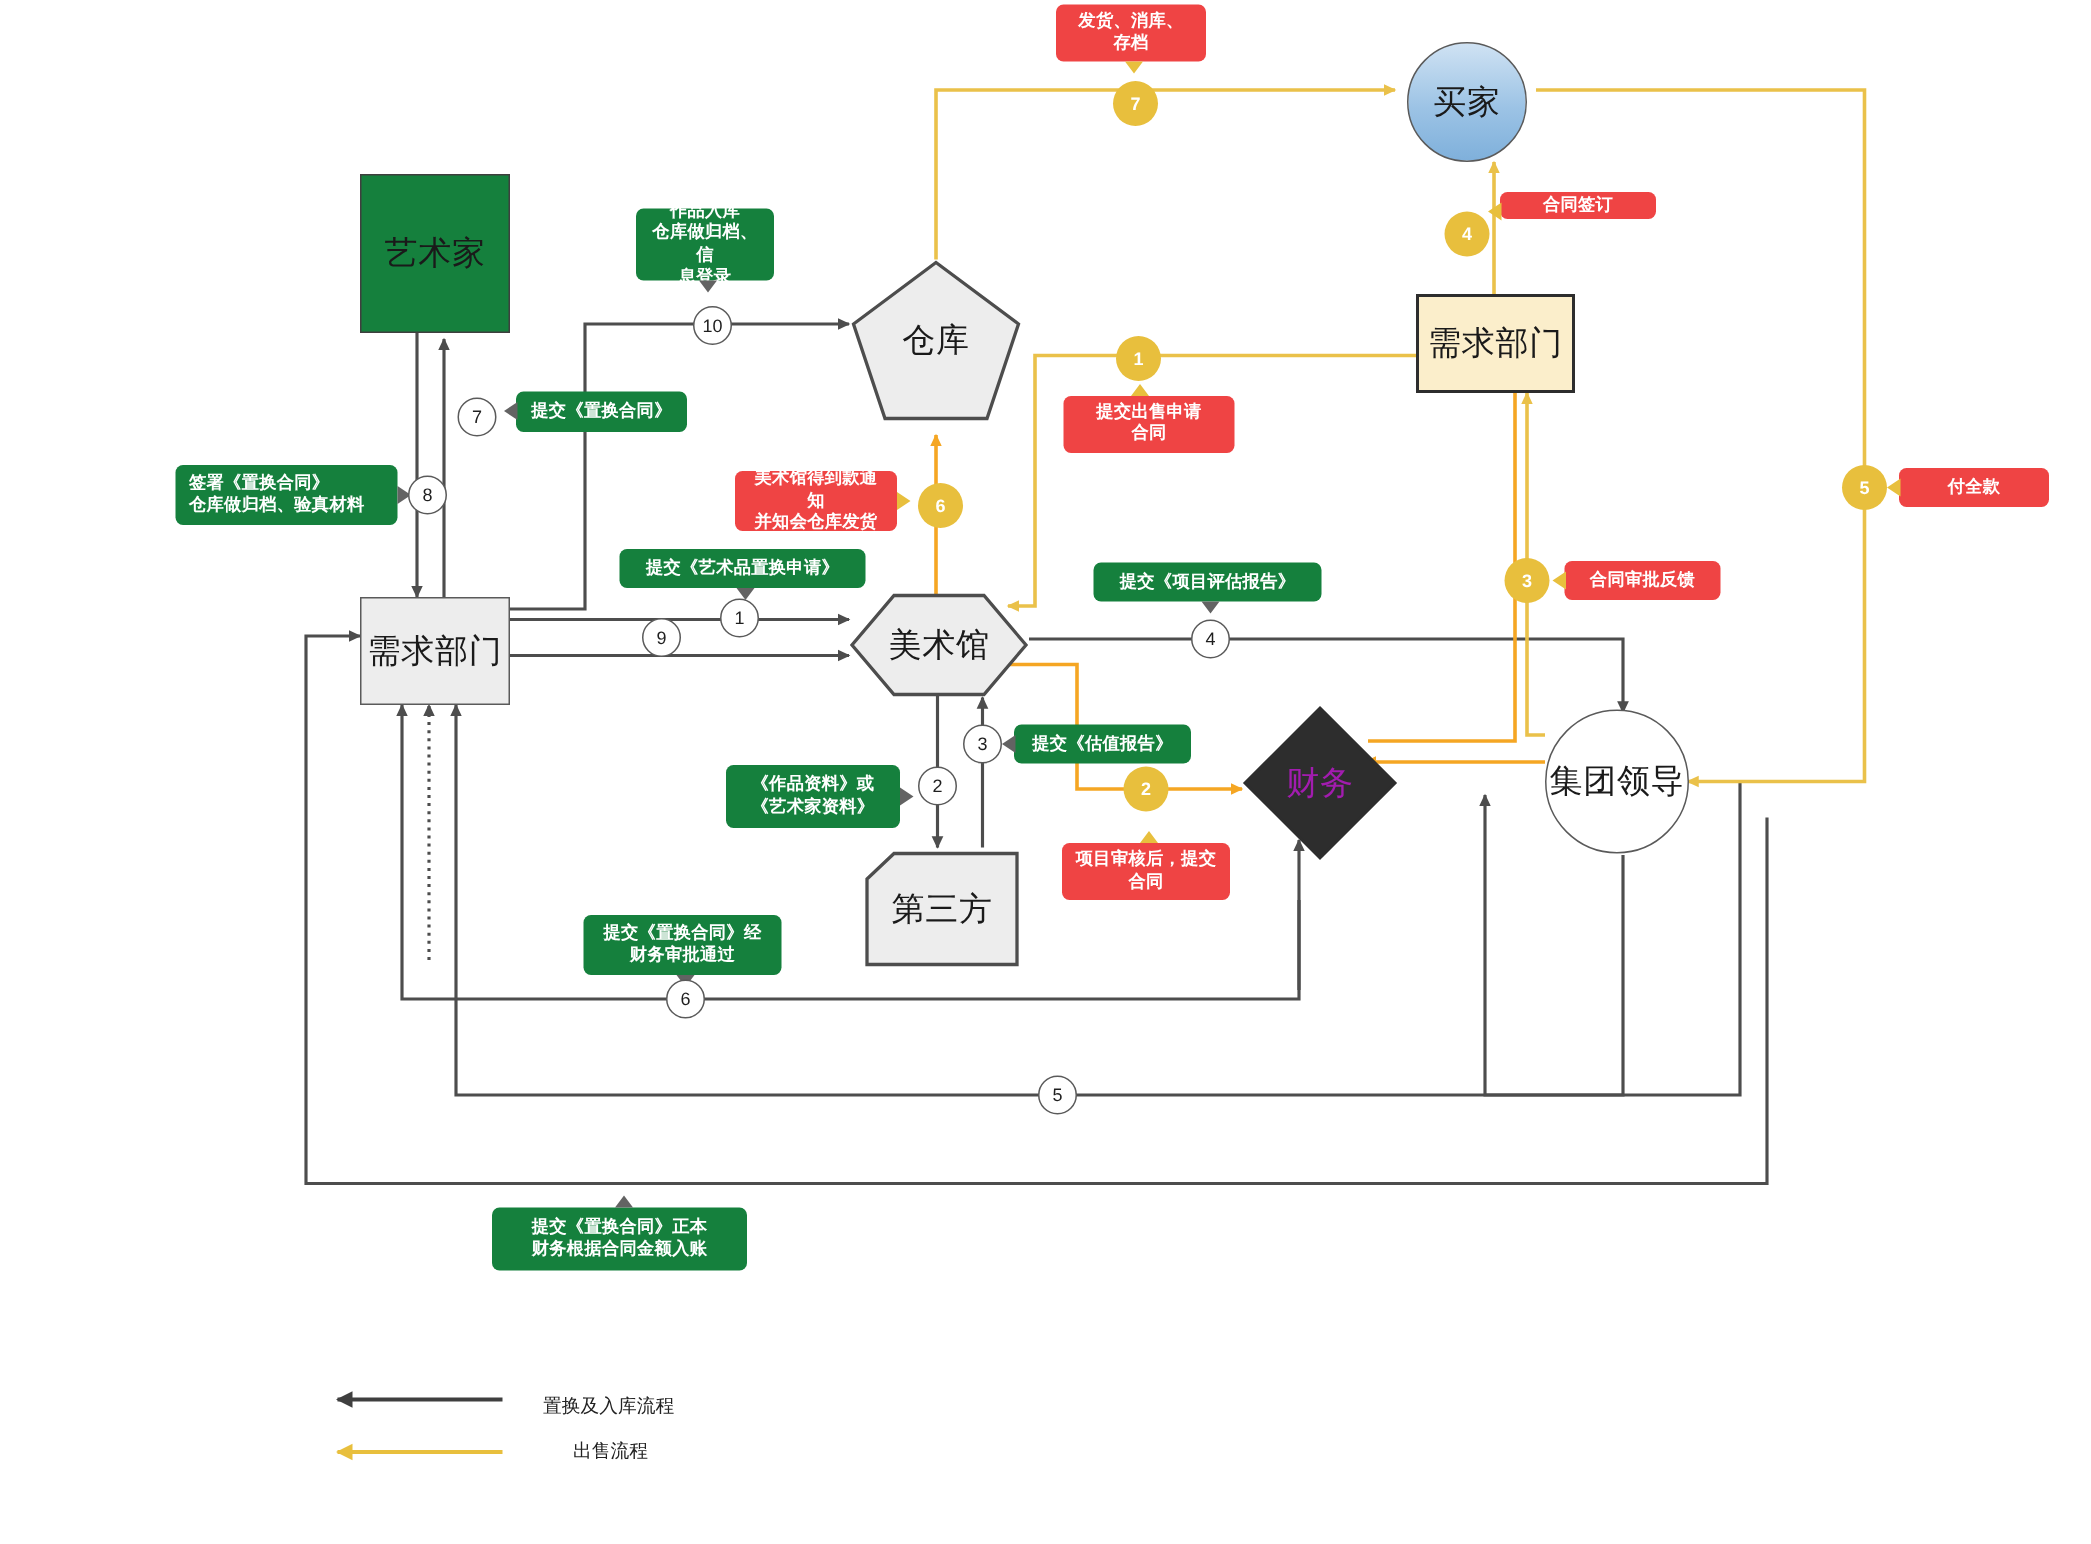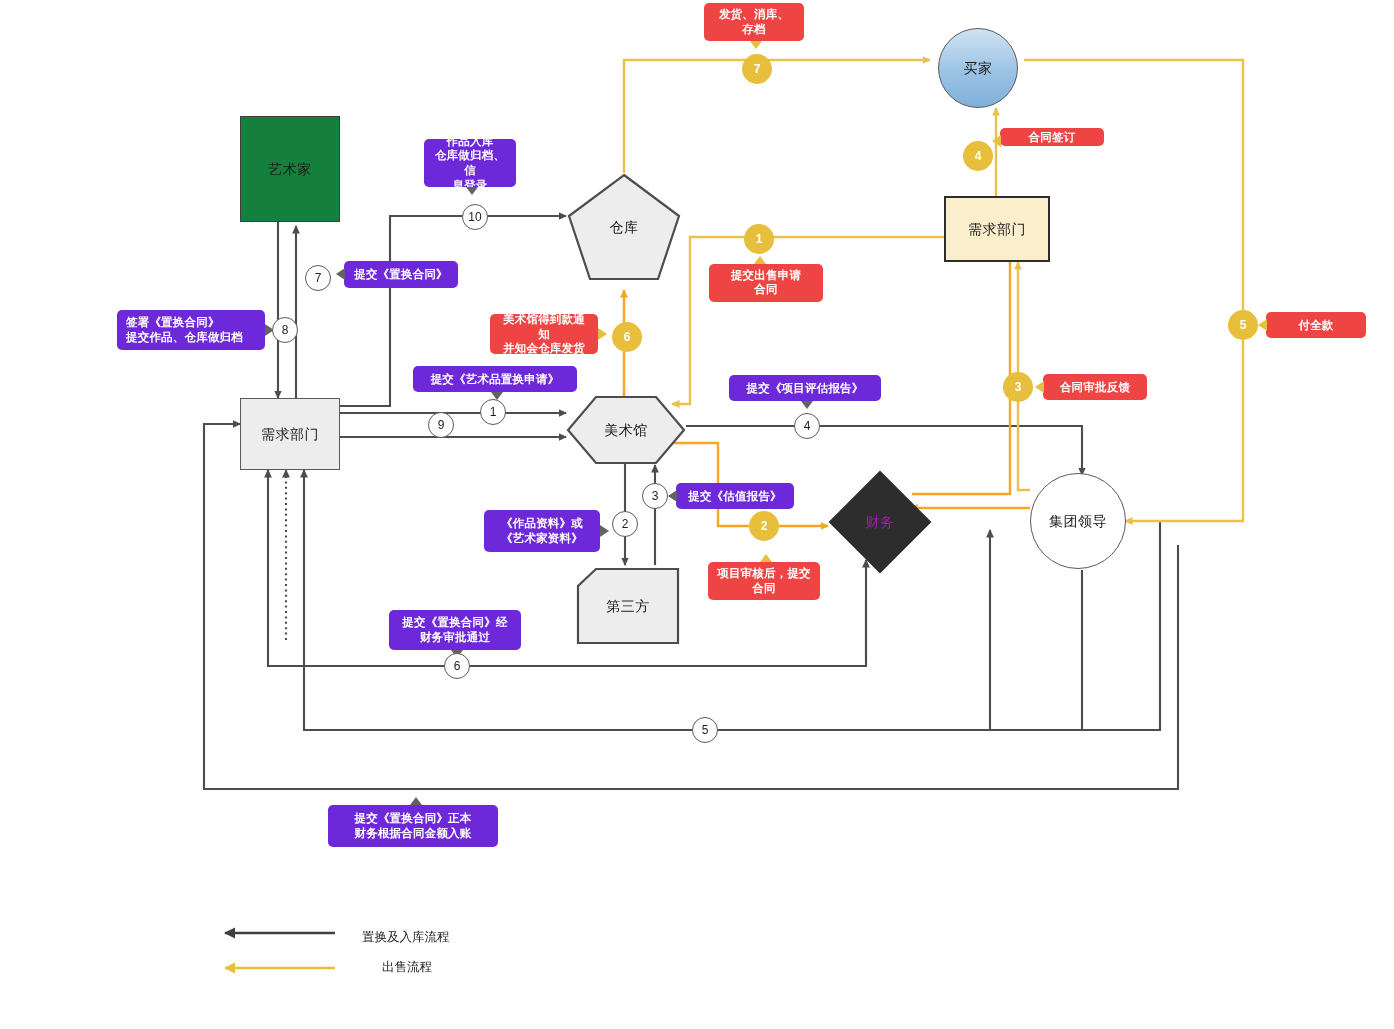"买家" .node .lbl { font-size: 14px -> 22px }
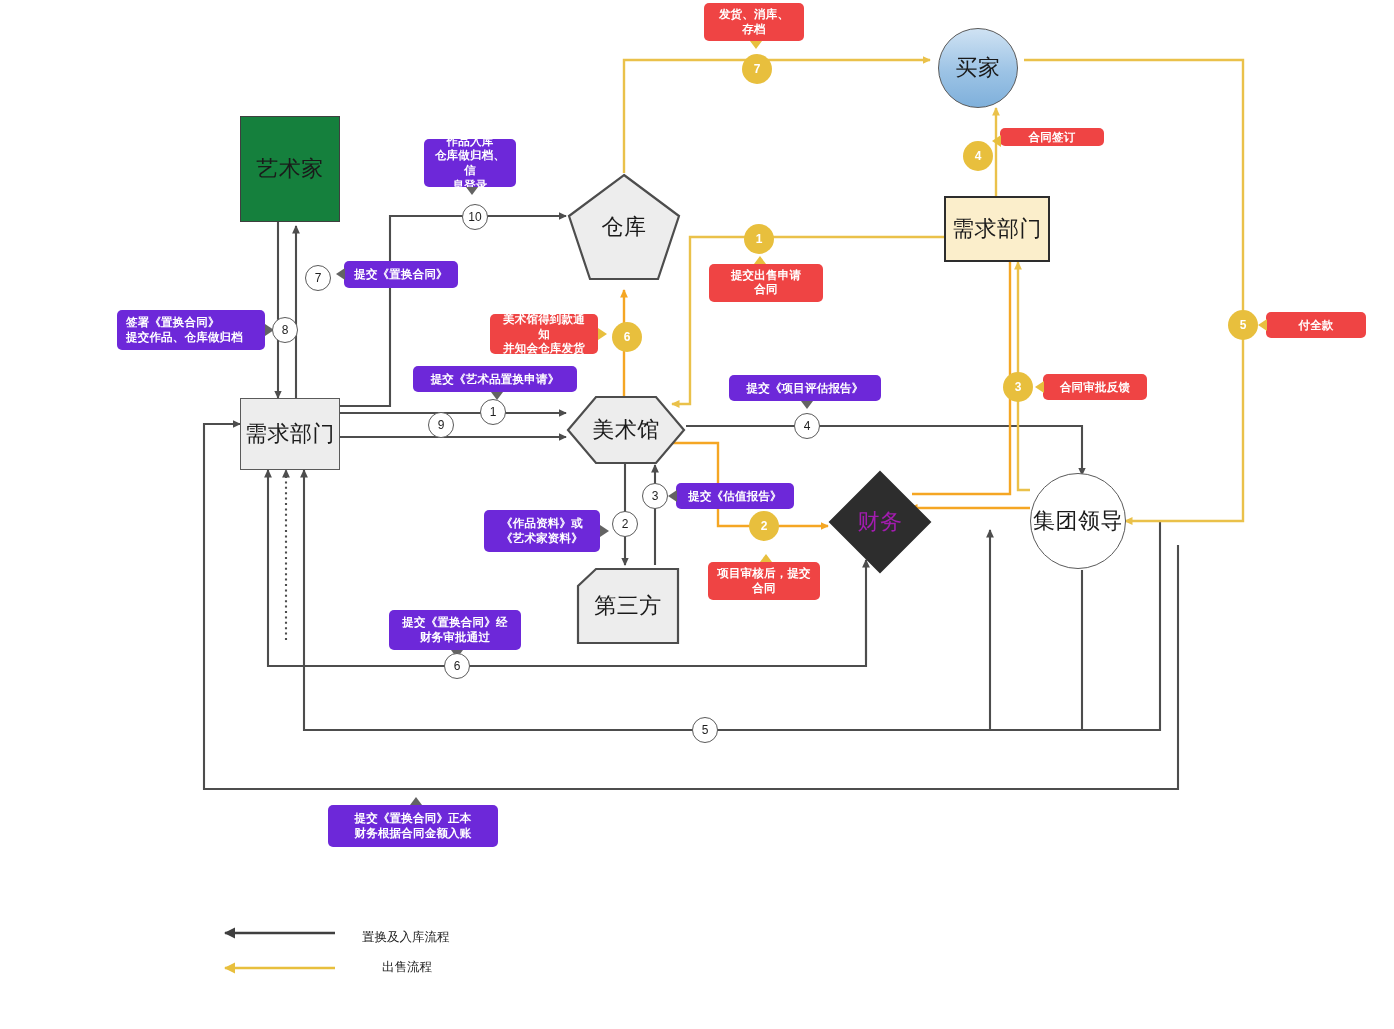"作品入库" .c-grey { background: #6d28d9 -> #15803d }
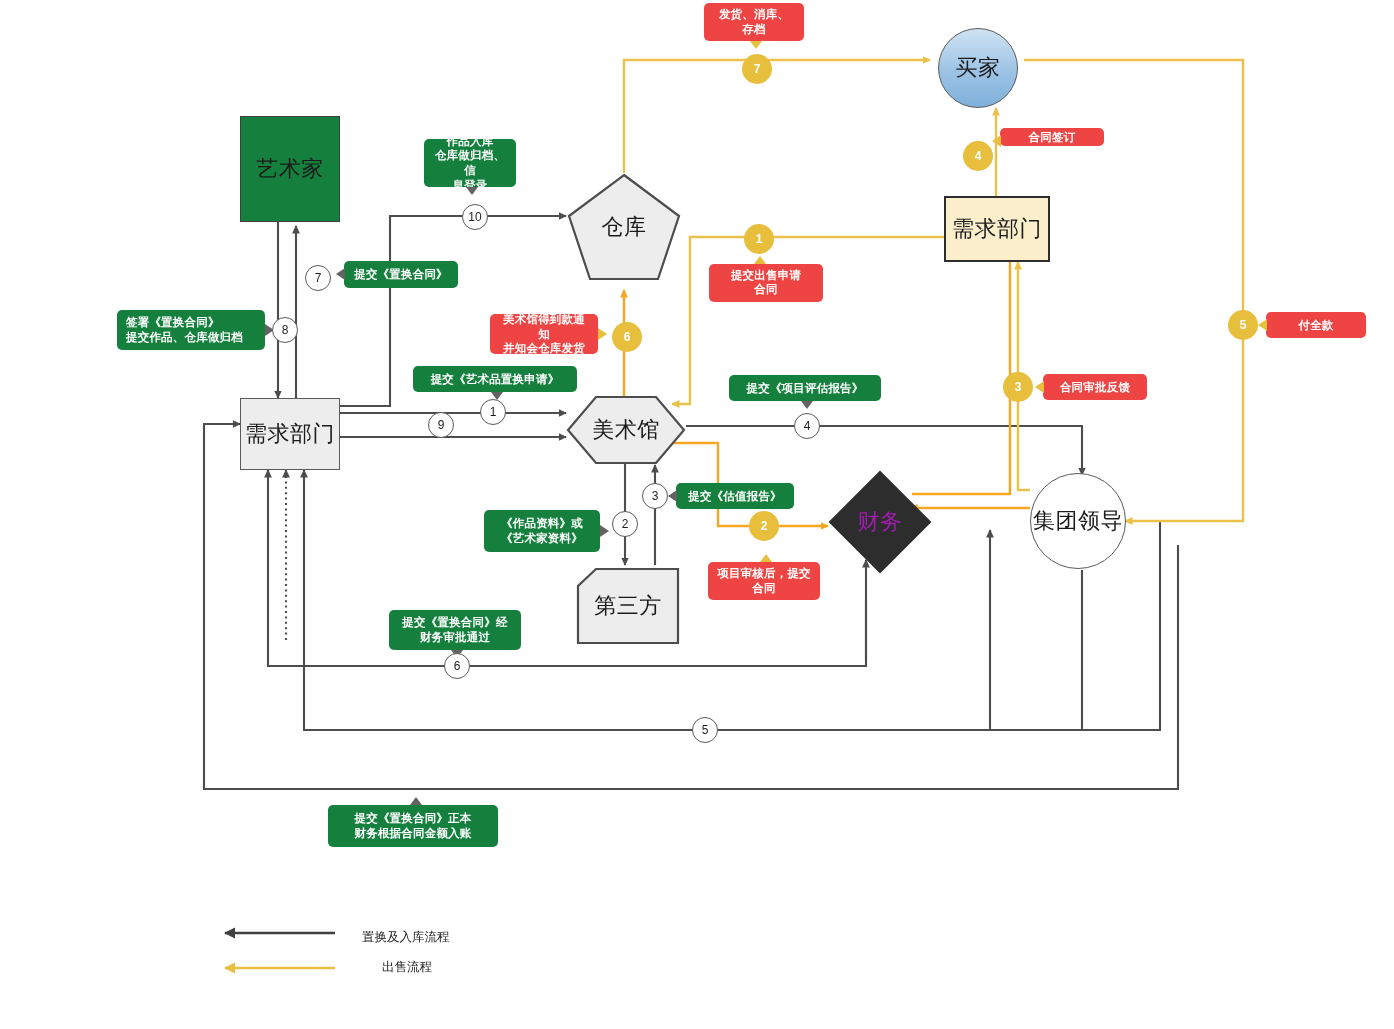"提交作品、仓库做归档" span { text: 提交作品、仓库做归档 -> 仓库做归档、验真材料 }
